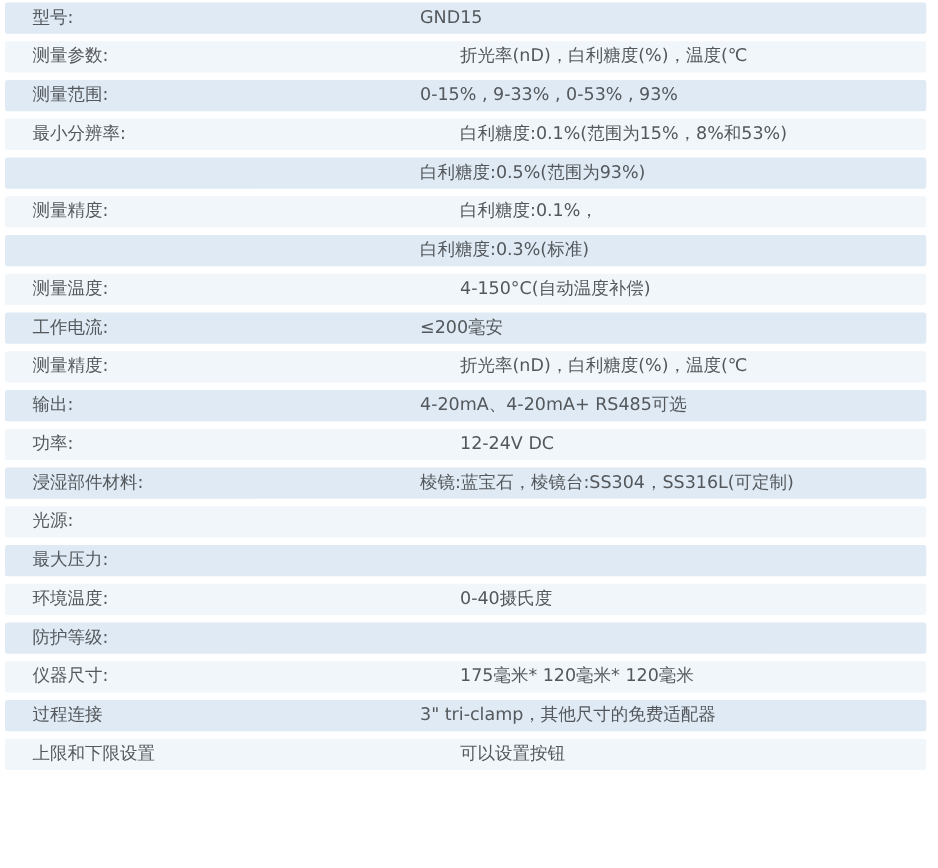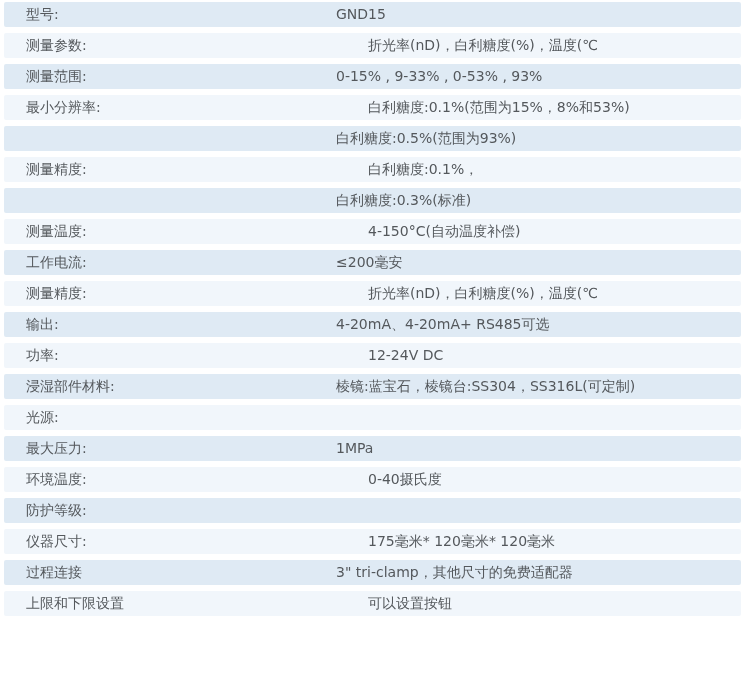"1MPa" div.value { html: <div>1MPa</div> -> none }
